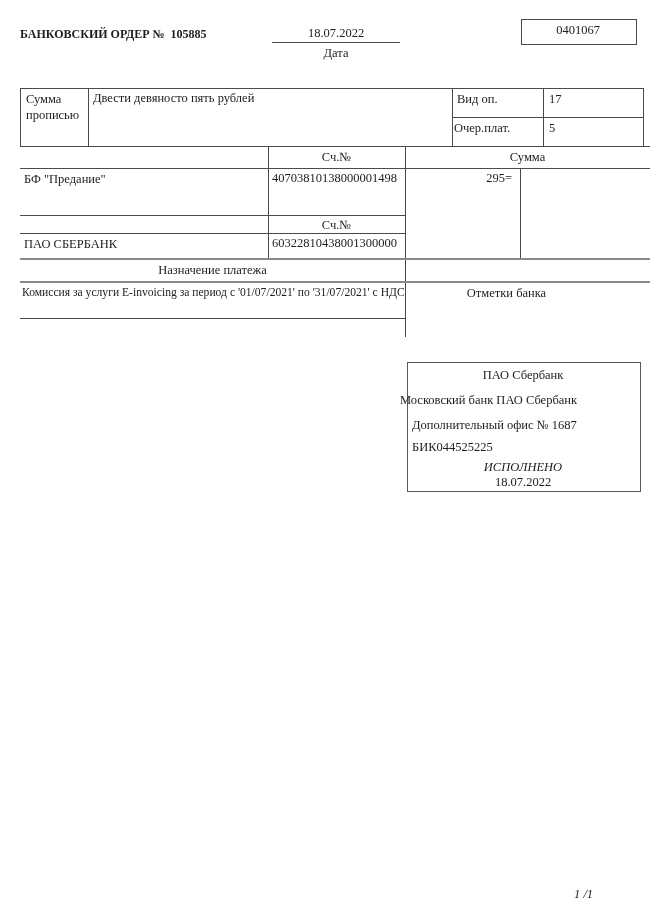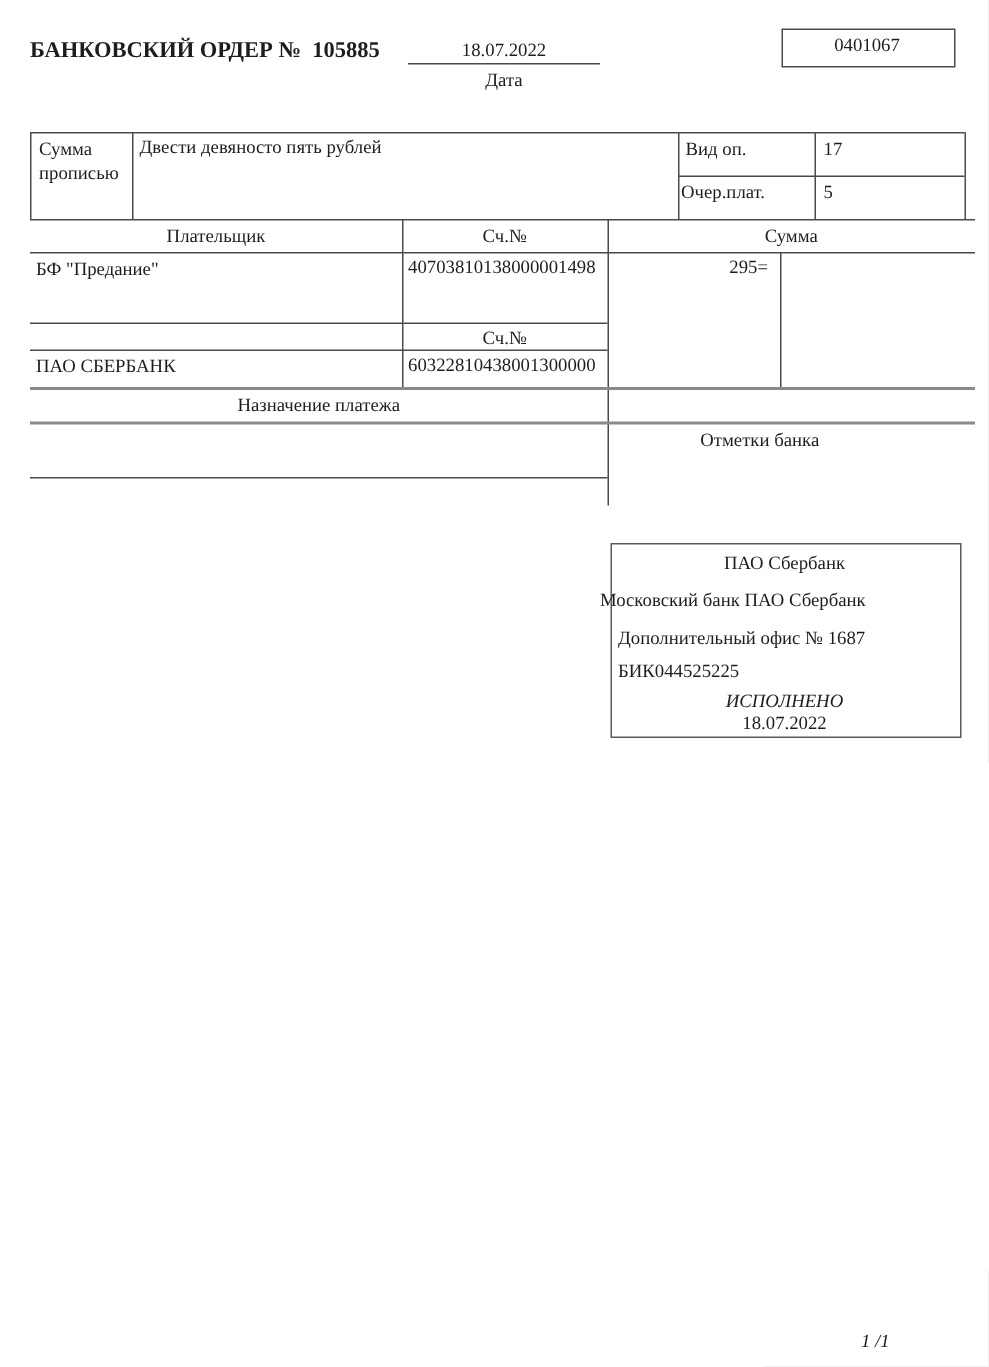"БАНКОВСКИЙ ОРДЕР № 105885" div.txt { font-size: 15px -> 12px }
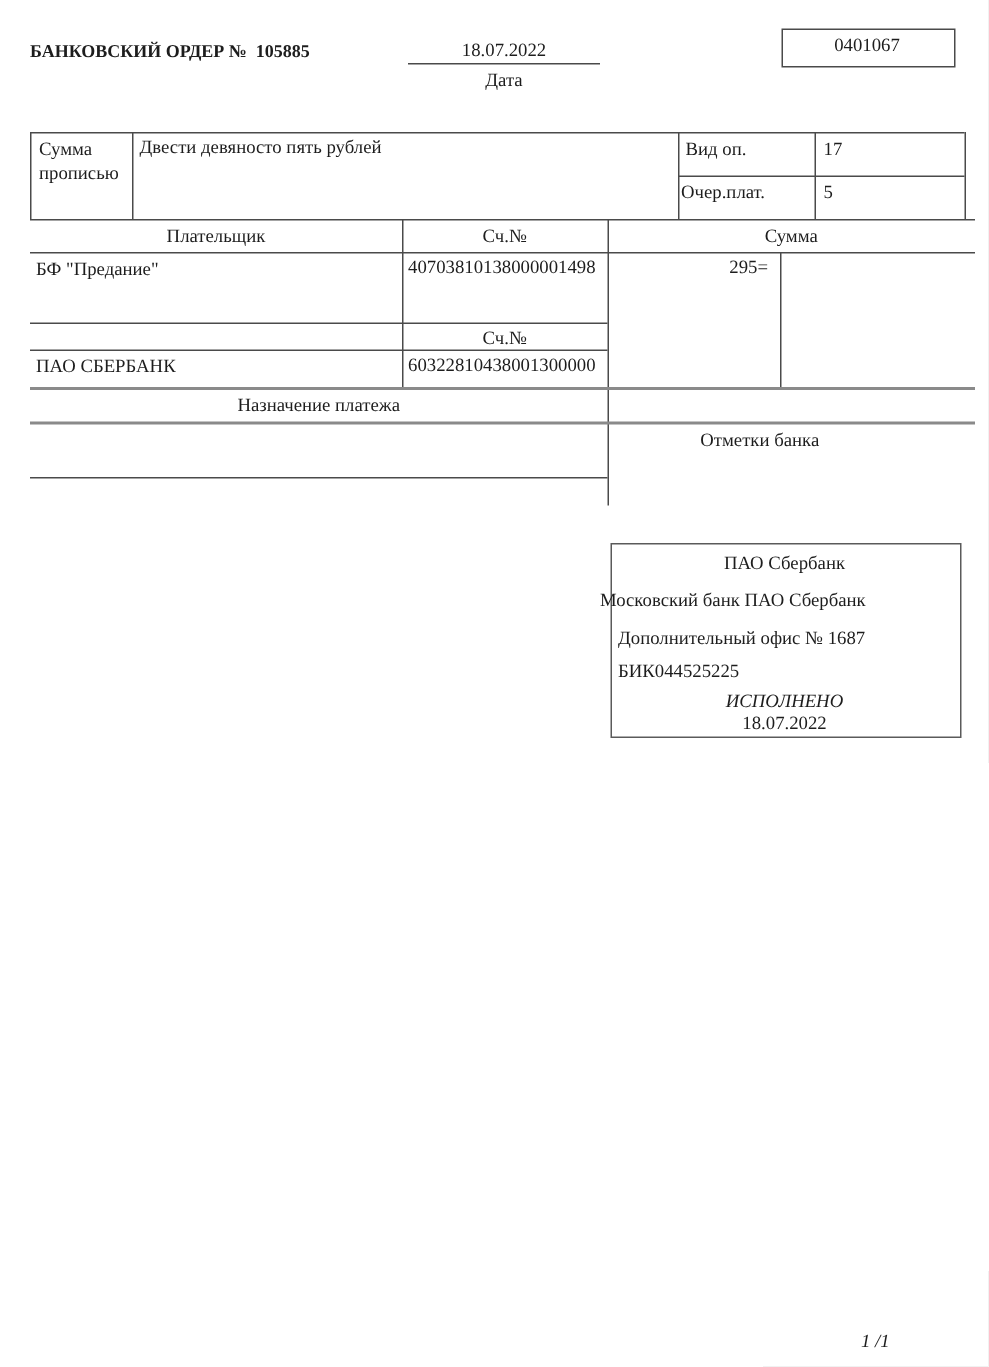"Плательщик" div.txt { html: <div>Плательщик</div> -> none }
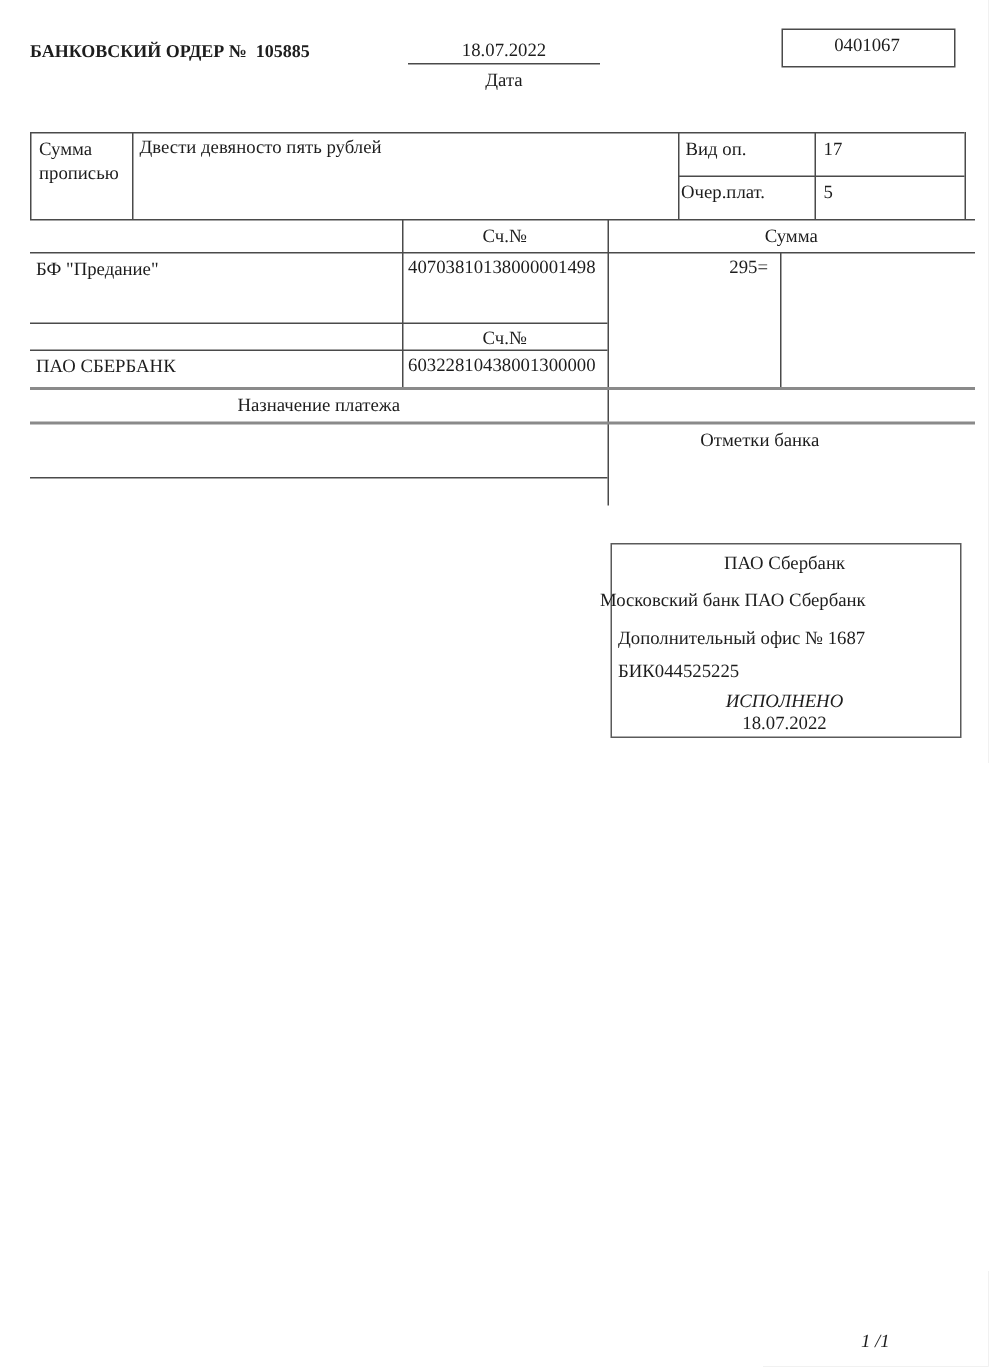"Комиссия за услуги E-invoicing за" div.txt { html: none -> <div>Комиссия за услуги E-invoicing за период с '01/07/2021' по '31/07/2021' с НДС</div> }
